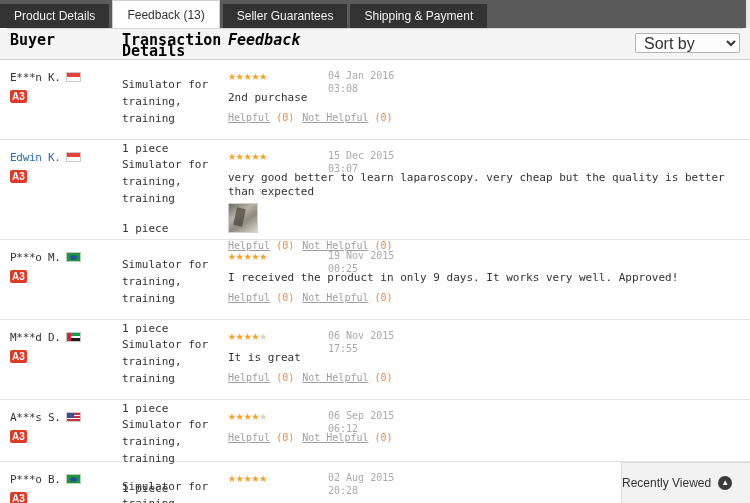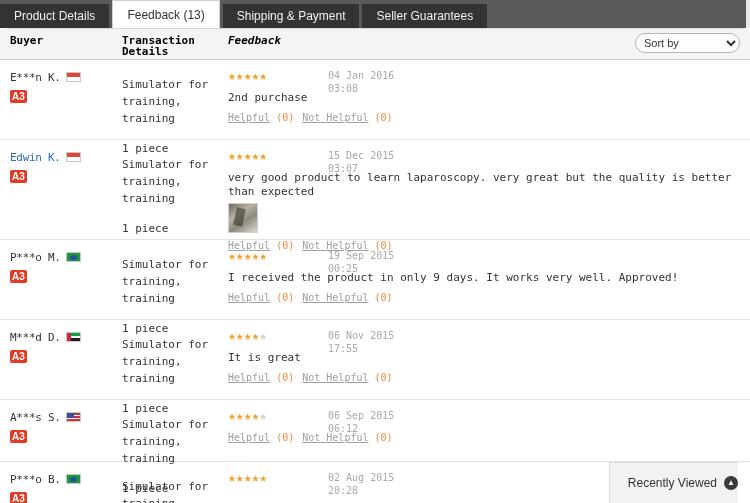"Shipping & Payment" div.tab { order: before "Seller Guarantees" -> after "Seller Guarantees" }
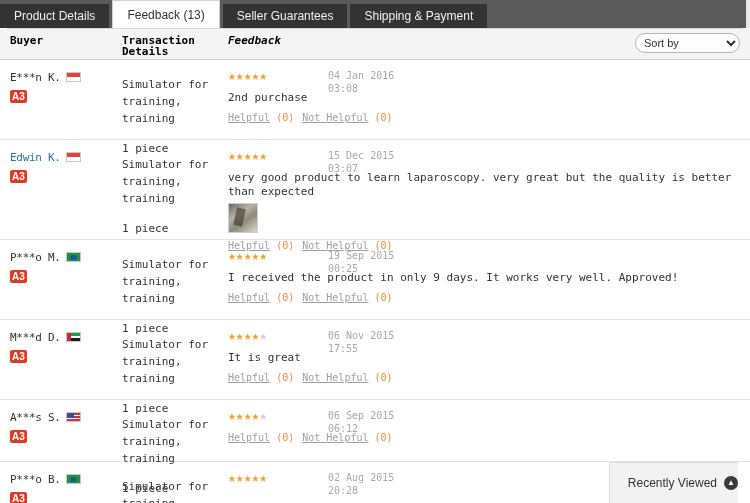"Buyer" .colhead .ch { font-size: 11px -> 15px }
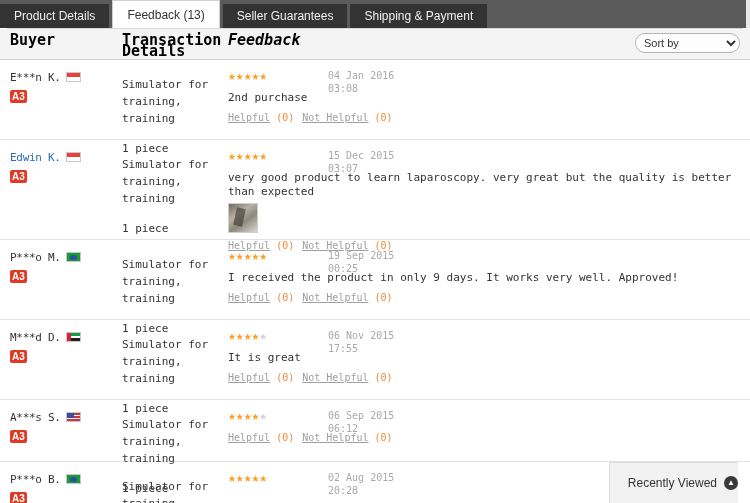"Sort by" select.sortby { border-radius: 10px -> 2px; font-size: 11px -> 16px }
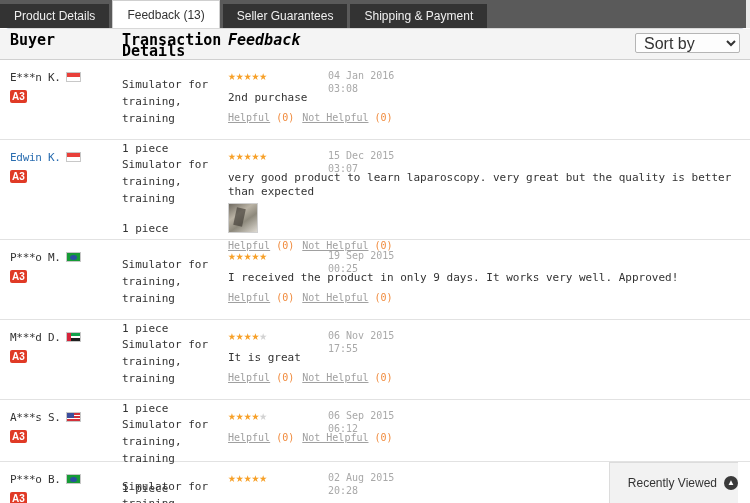"very good product to learn" div.comment { text: product to learn laparoscopy. very great -> better to learn laparoscopy. very cheap }
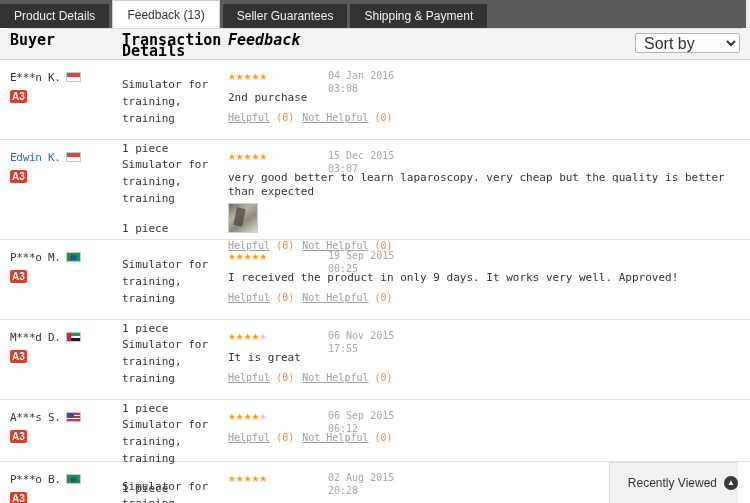"19 Sep 2015" div { text: Sep -> Nov }
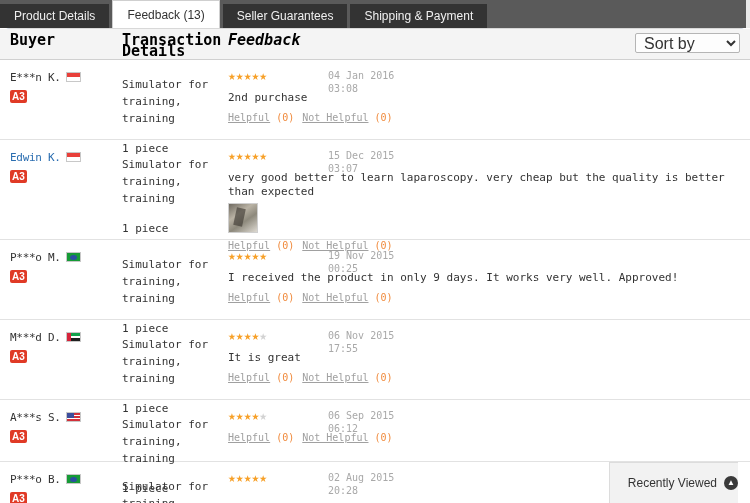"Recently Viewed" .recent { justify-content: flex-end -> flex-start; right: 12px -> 0px }
